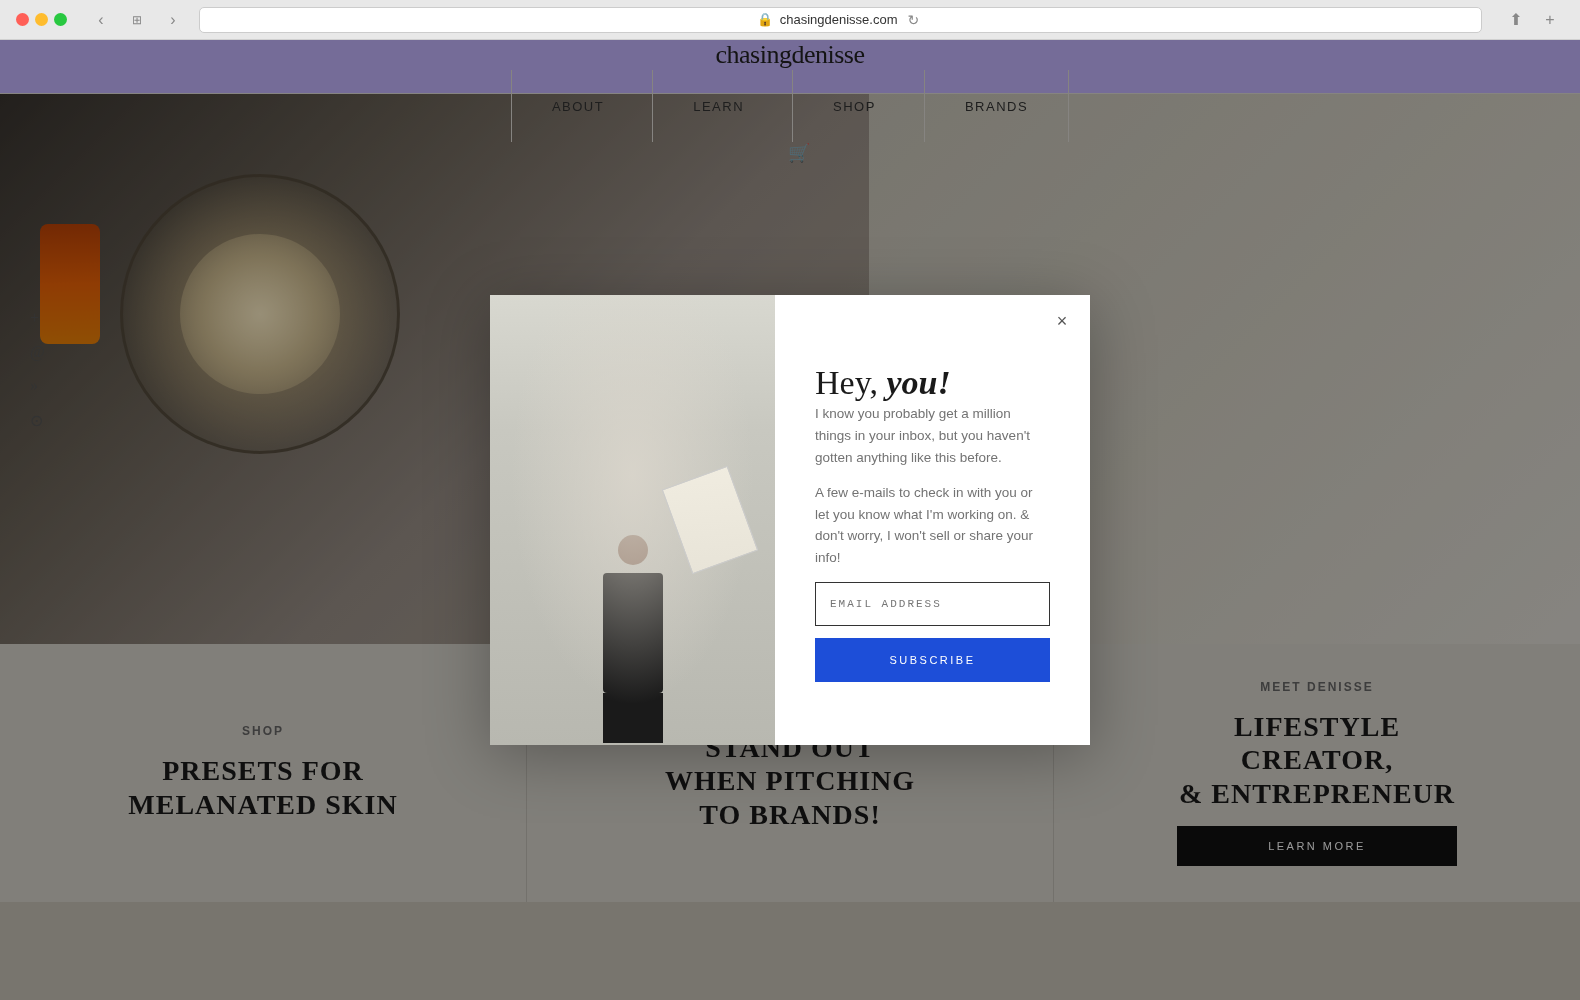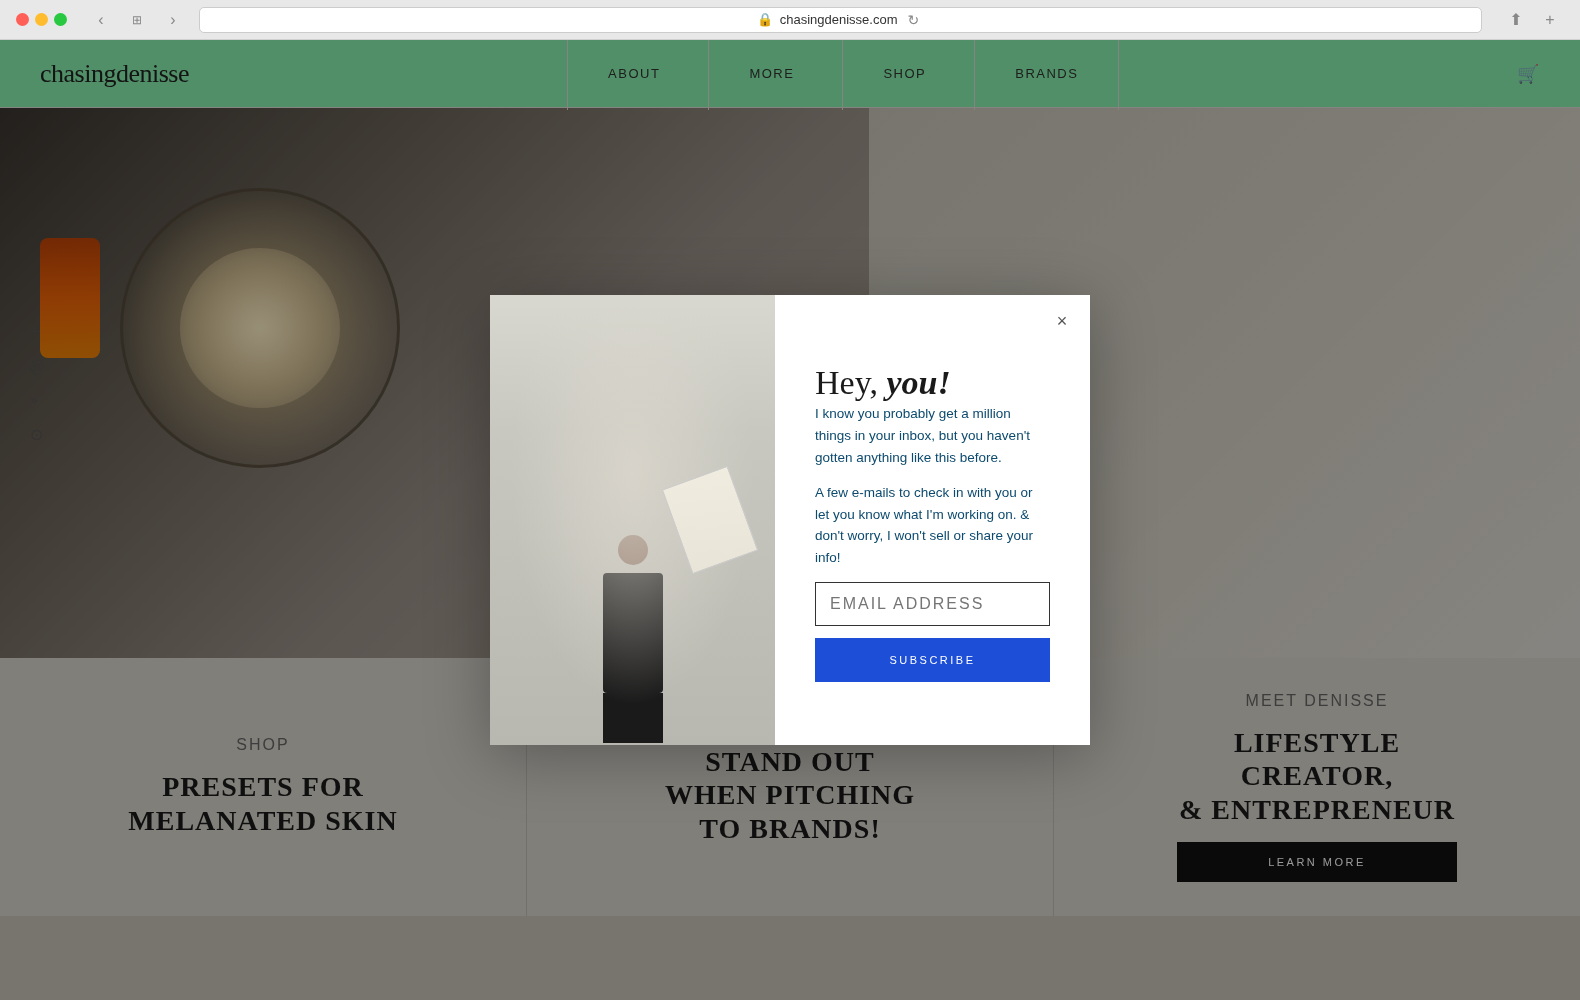"chasingdenisse" .site-header { background: #86efac -> #c4b5fd; flex-direction: none -> column; height: 68px -> 54px }
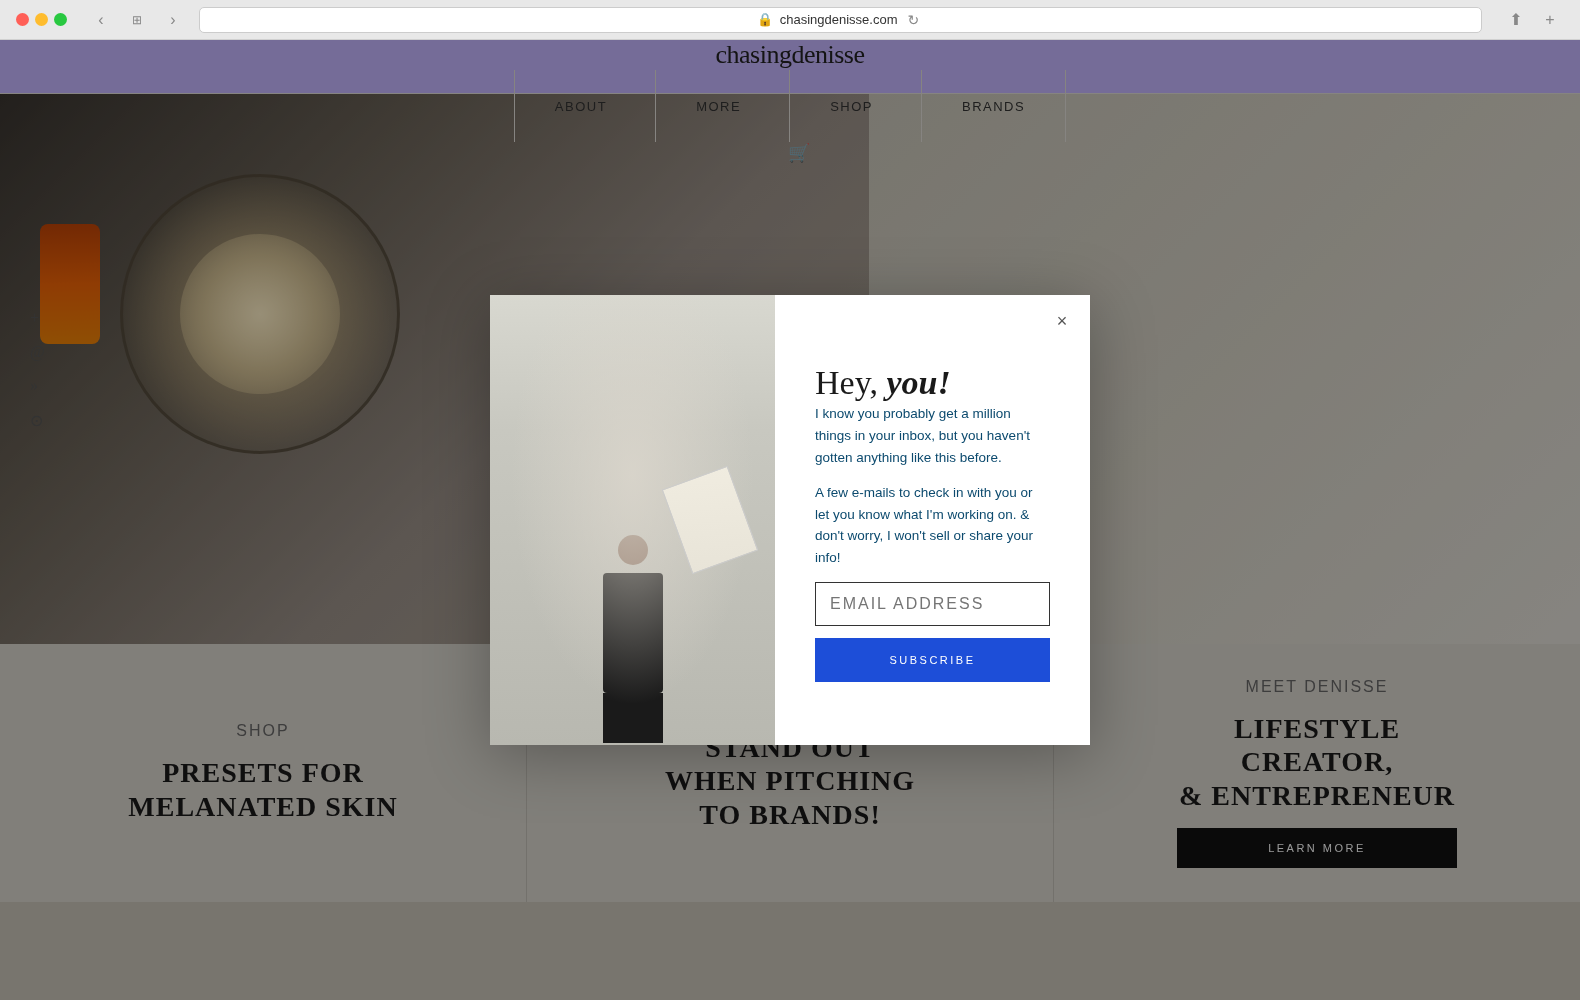"MORE" div.nav-item { text: MORE -> LEARN }
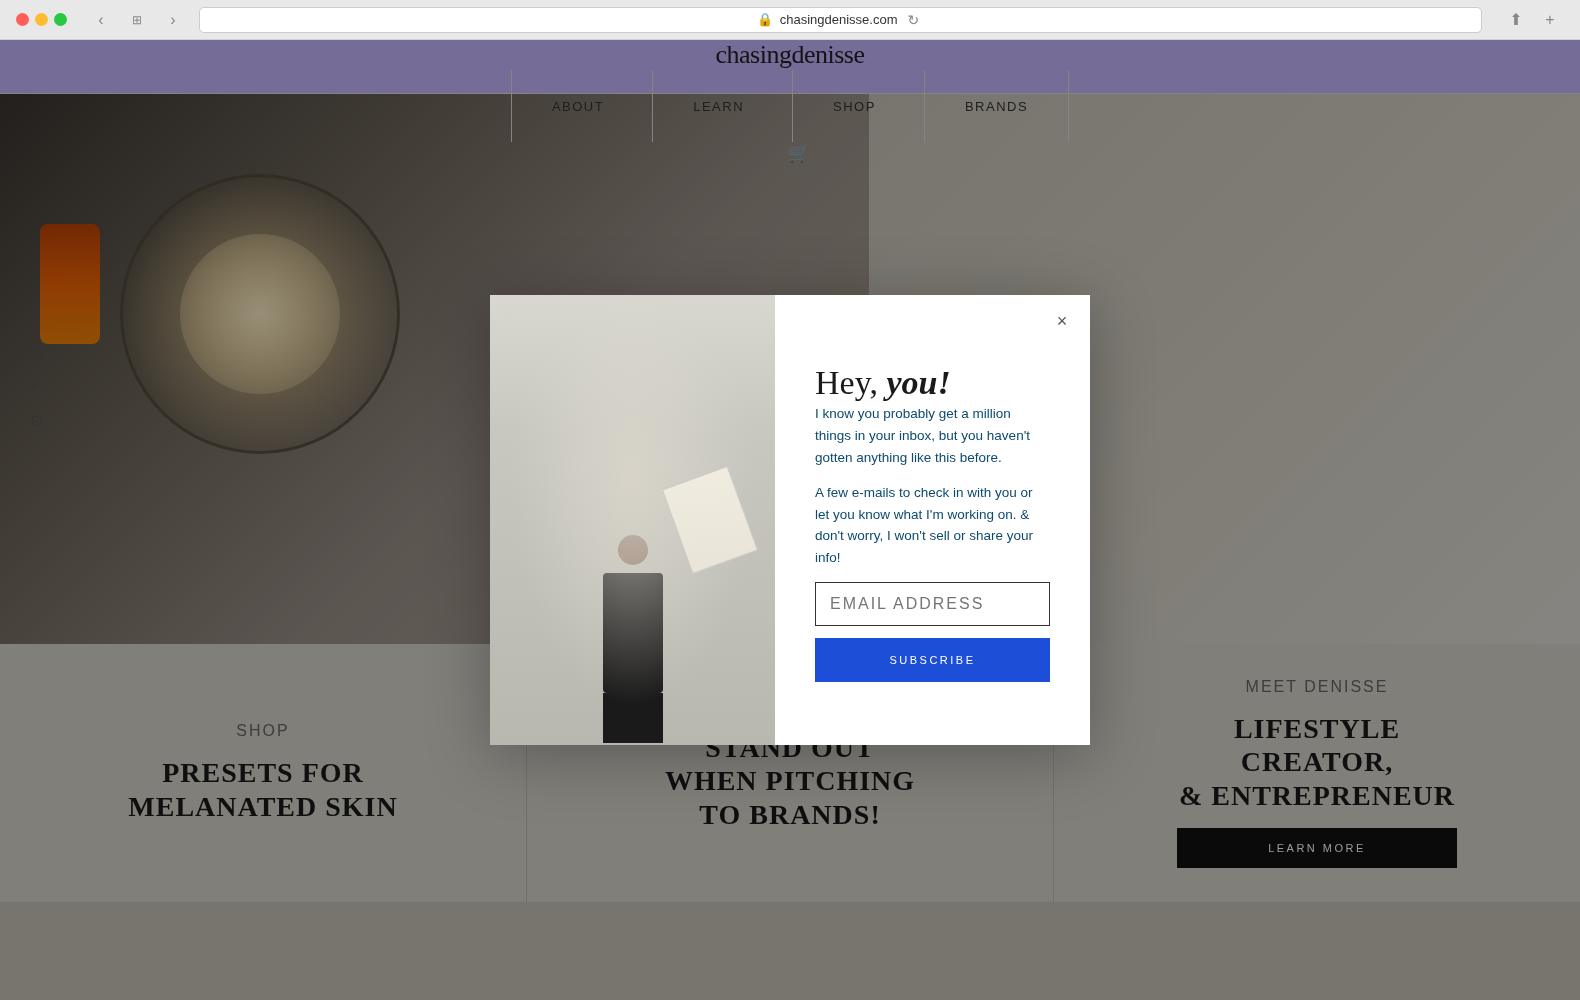"I know you probably get" .modal-body { color: #0c4a6e -> #737373 }
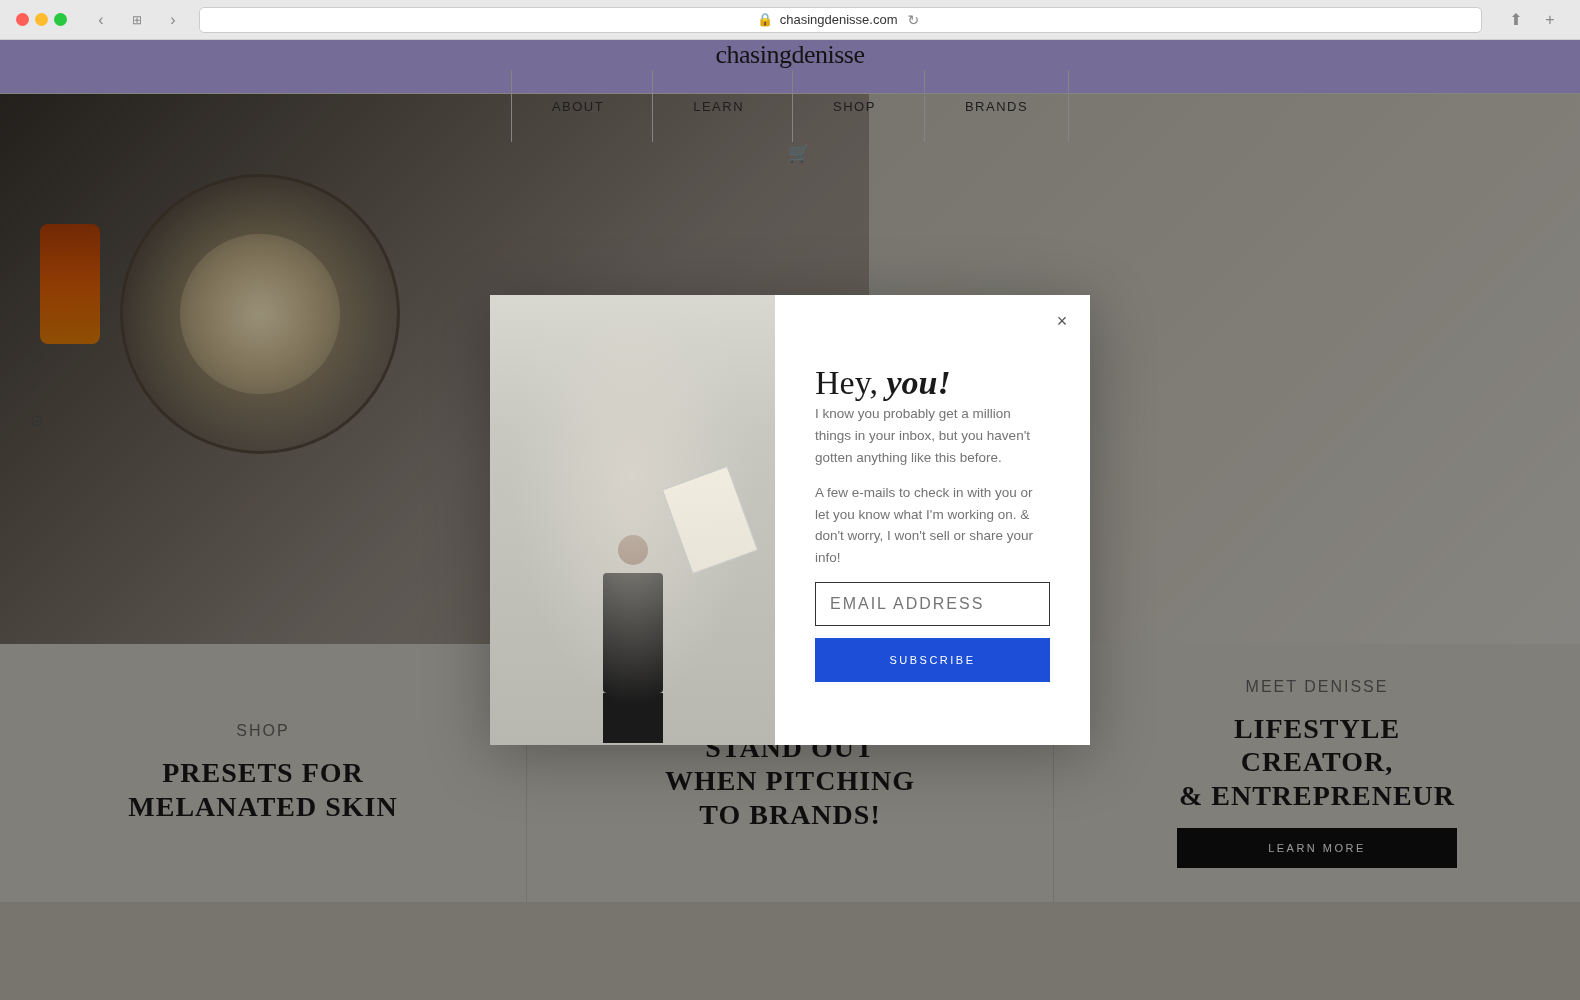"EMAIL ADDRESS" .modal-input { font-family: Liberation Sans, sans-serif -> Liberation Mono, monospace; font-size: 16px -> 11px }
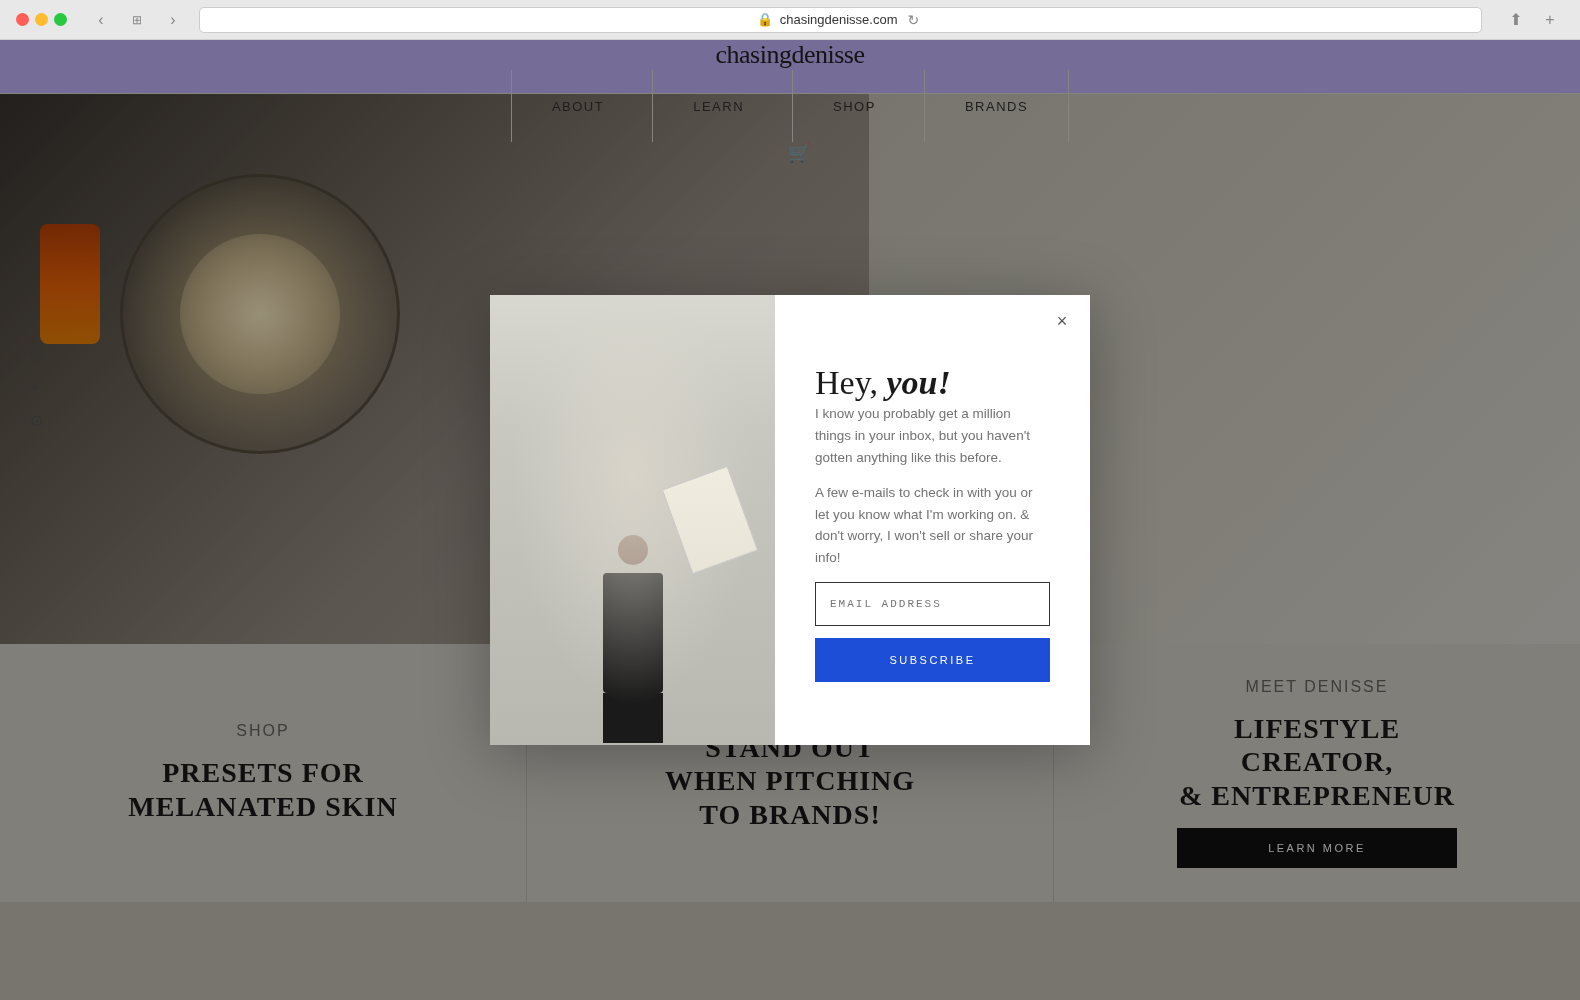"MEET DENISSE" .section-label { font-size: 16px -> 12px; font-weight: 400 -> 700 }
